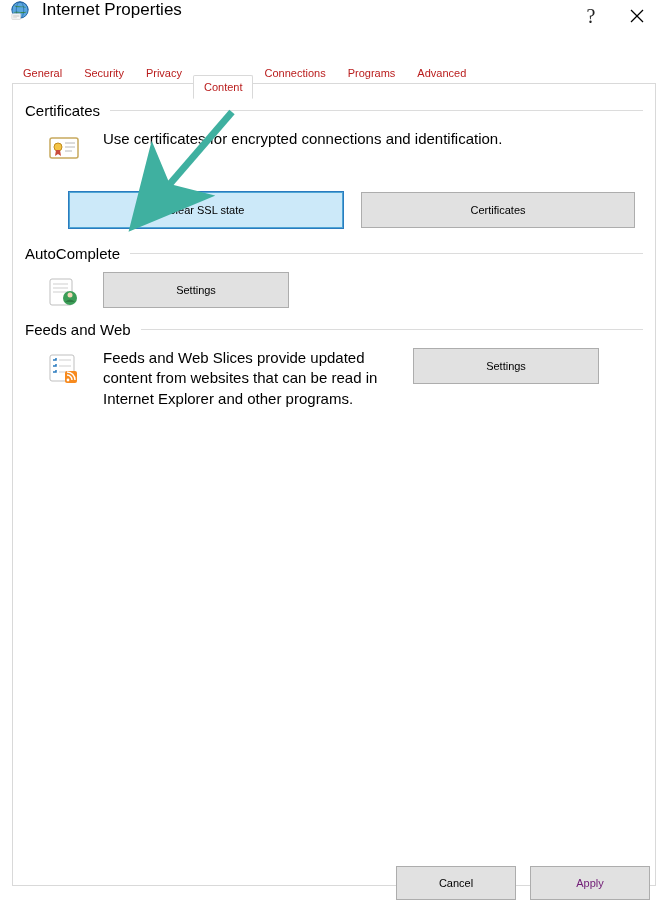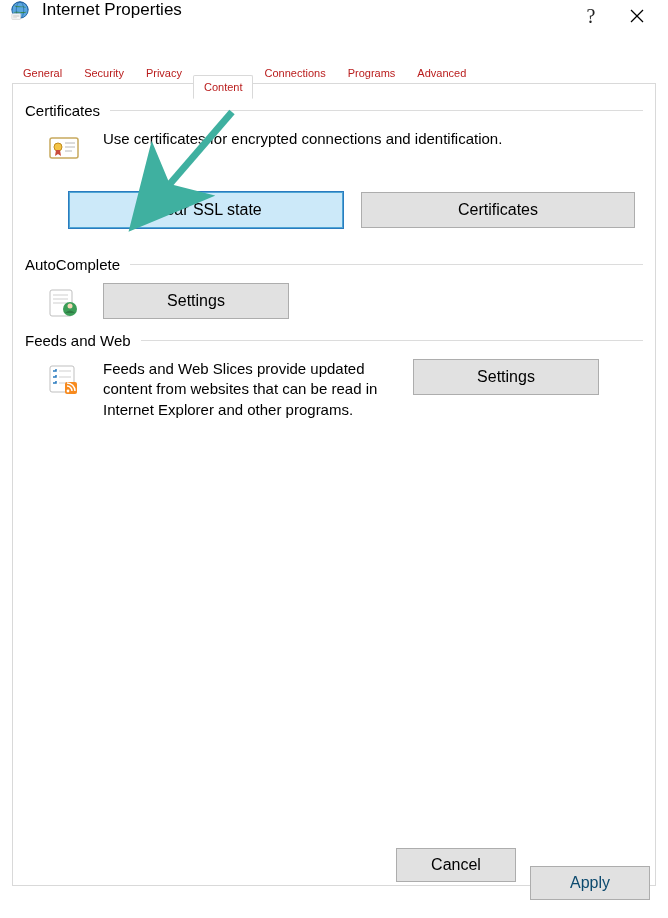"Clear SSL state" .btn { font-size: 16px -> 11px }
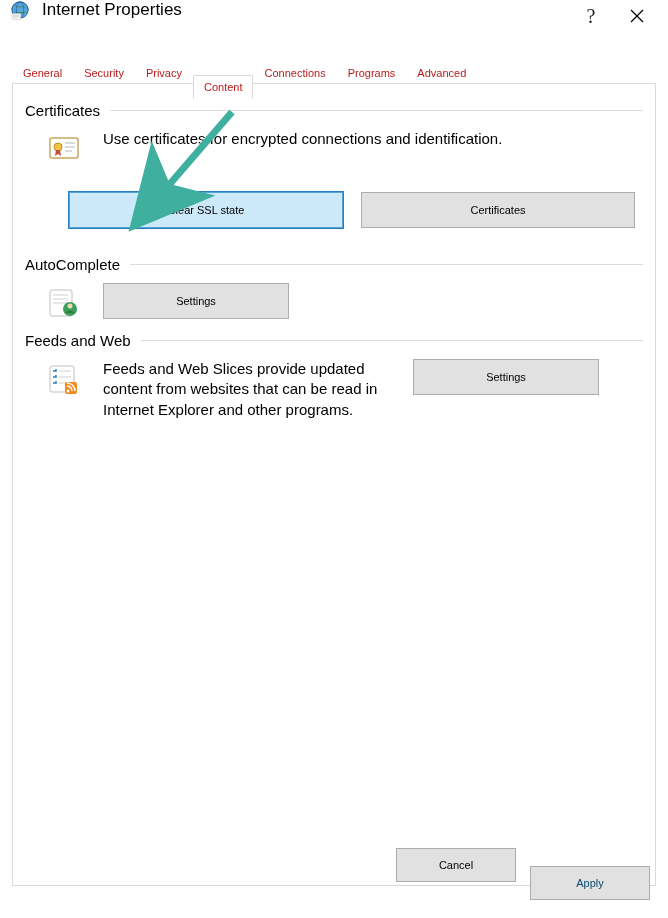"AutoComplete" div.group-header { margin-top: 28px -> 17px }
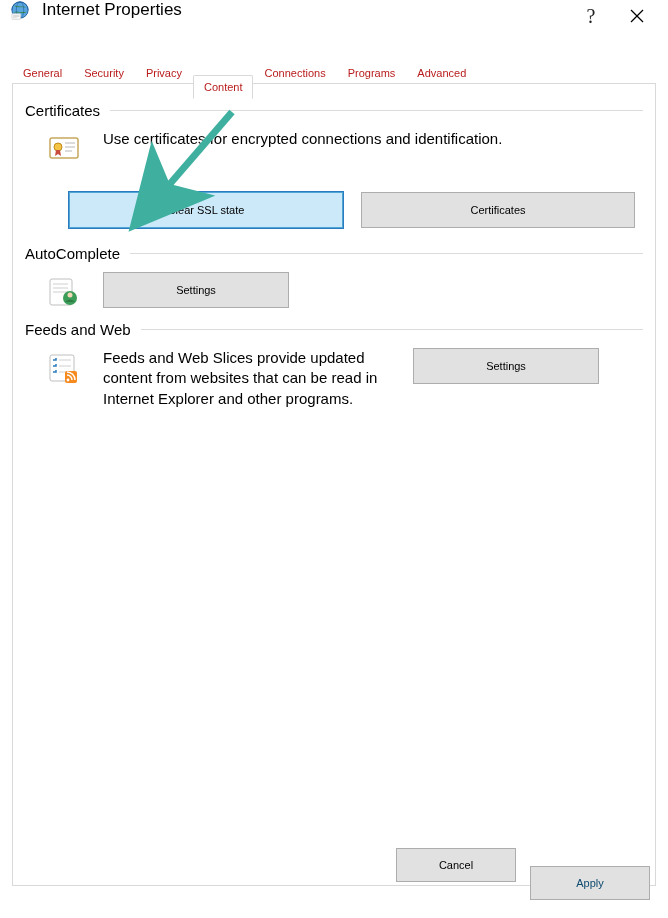"Apply" .btn.disabled { color: #0c4a6e -> #701a75; margin-top: 18px -> none }
